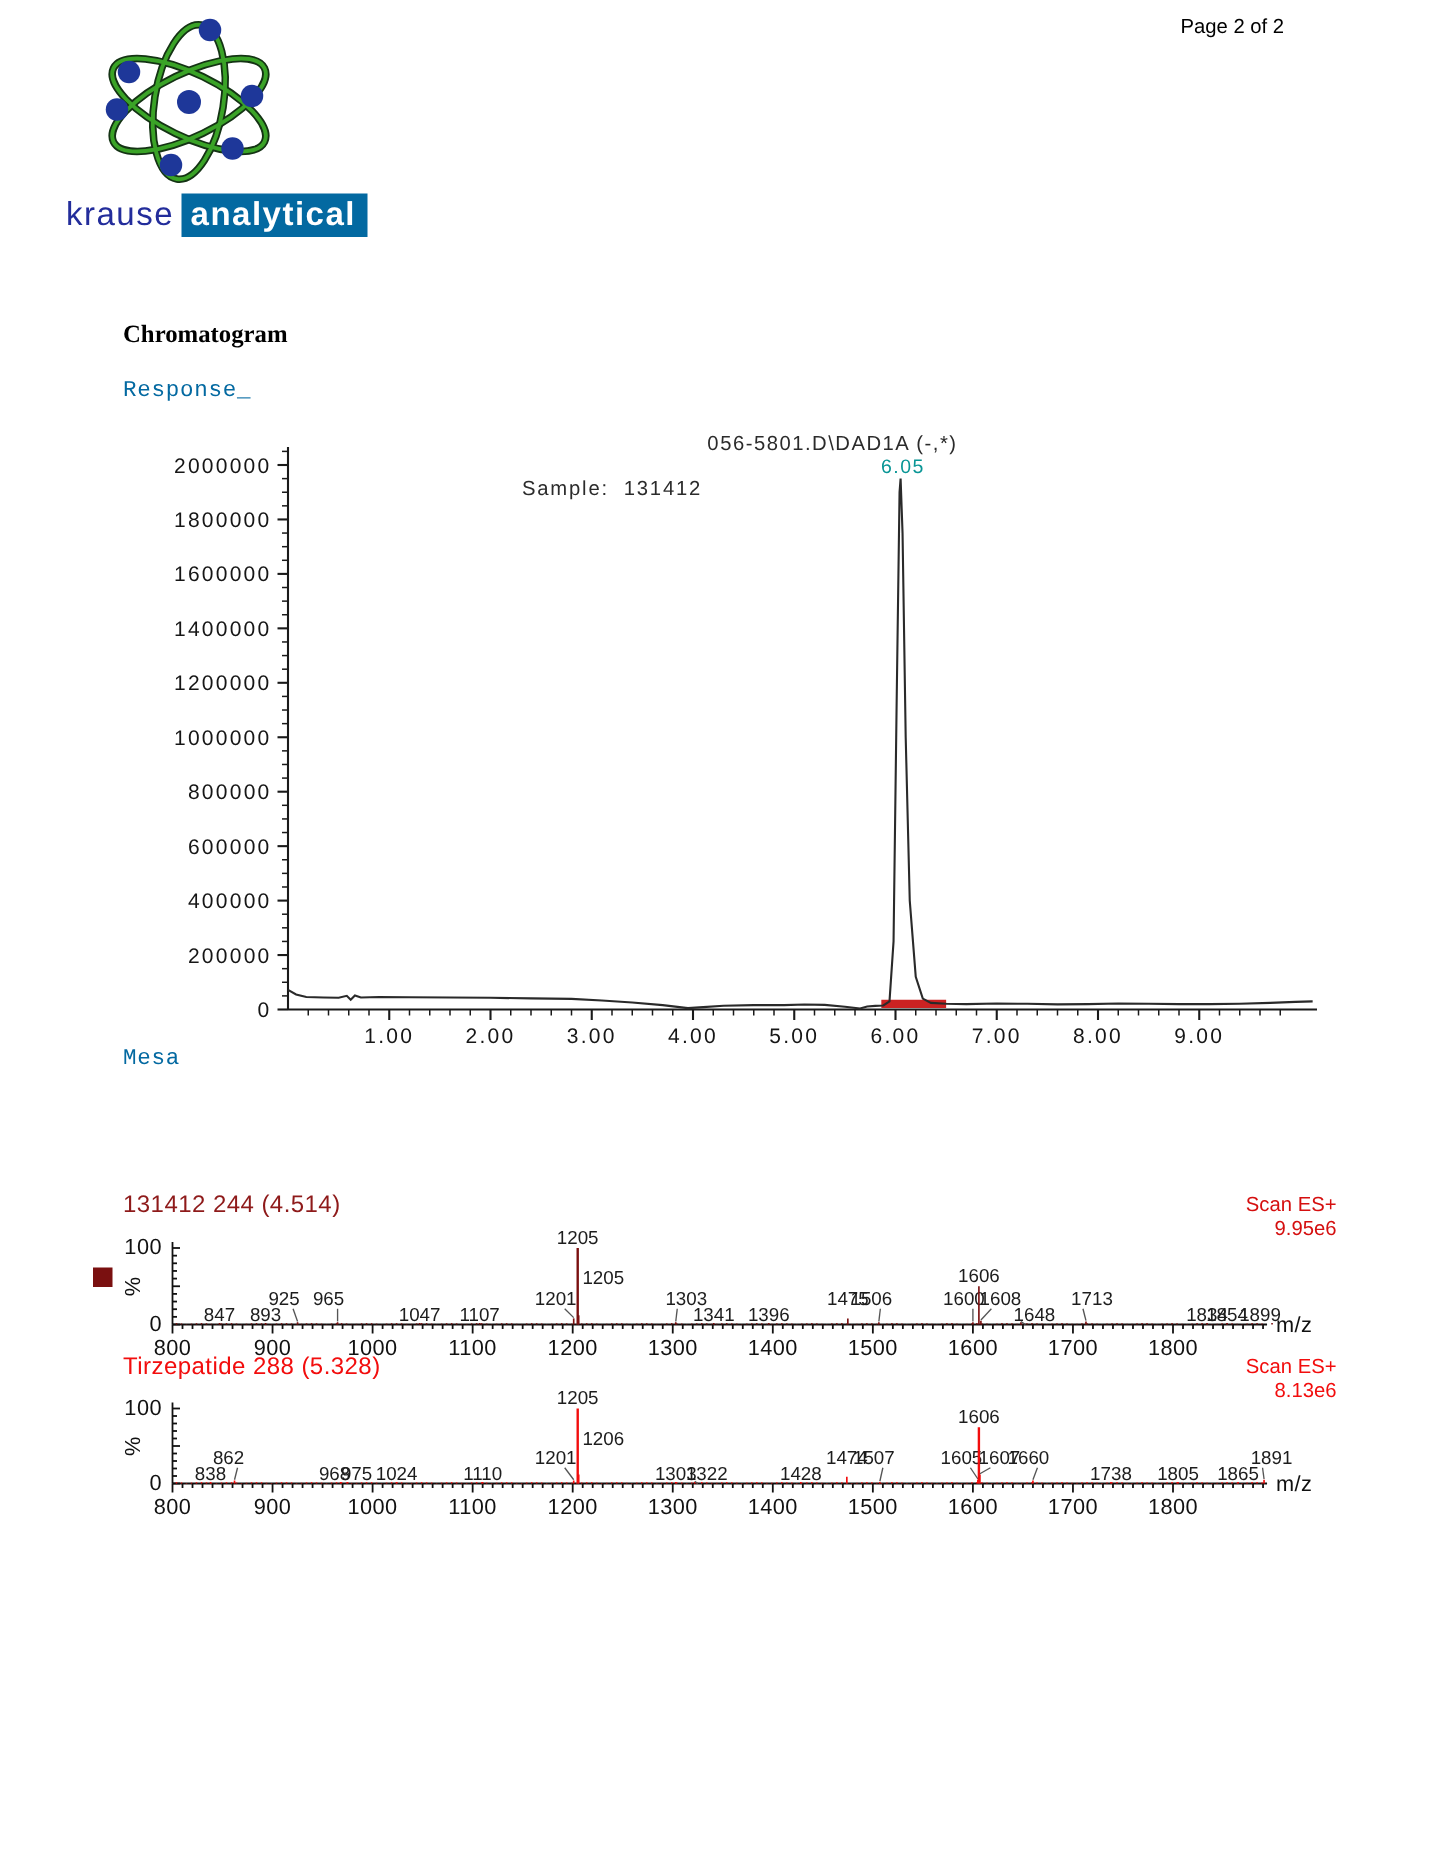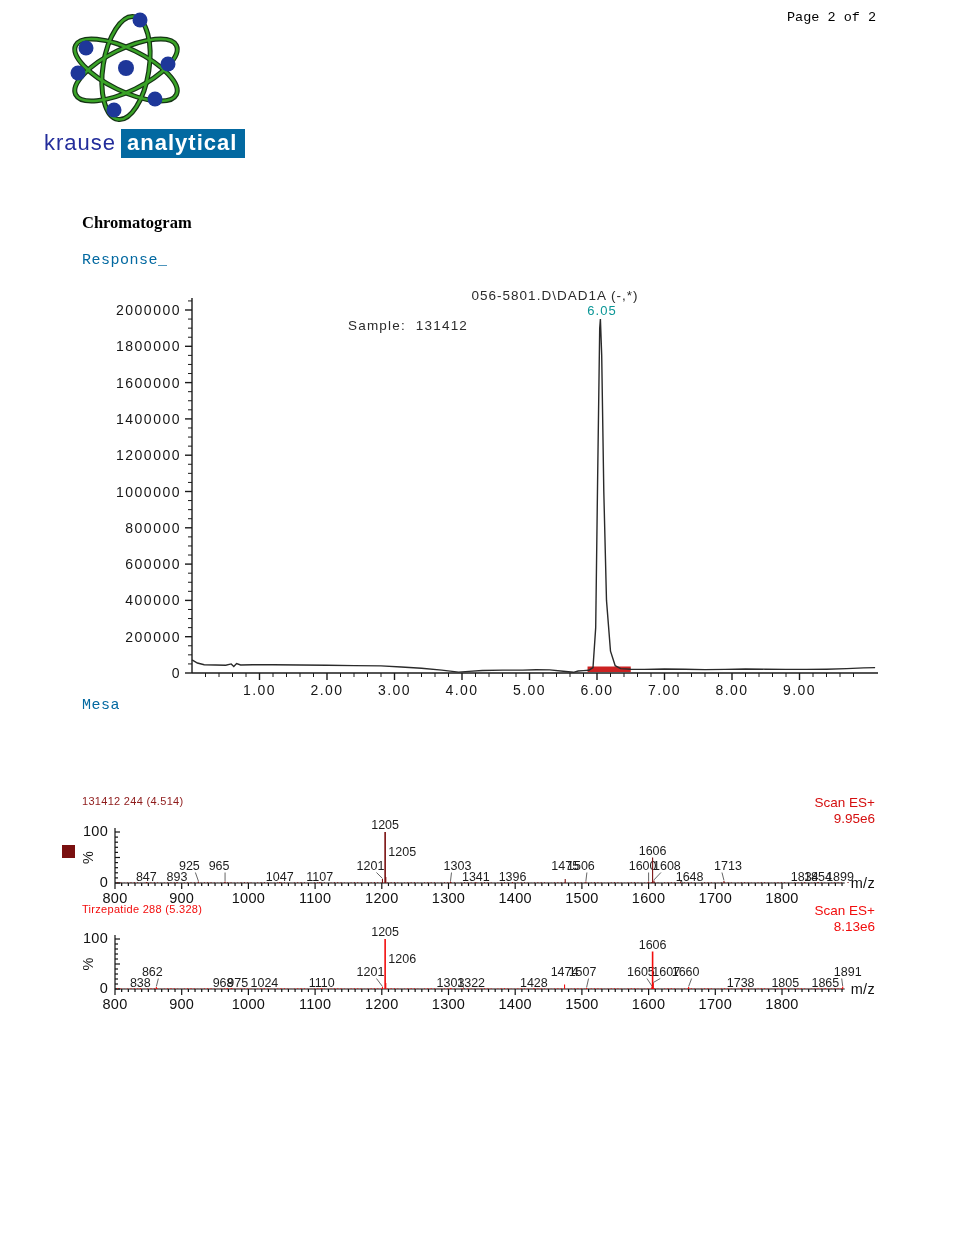"Page 2 of 2" .page-num { font-family: Liberation Mono, monospace -> Liberation Sans, sans-serif }
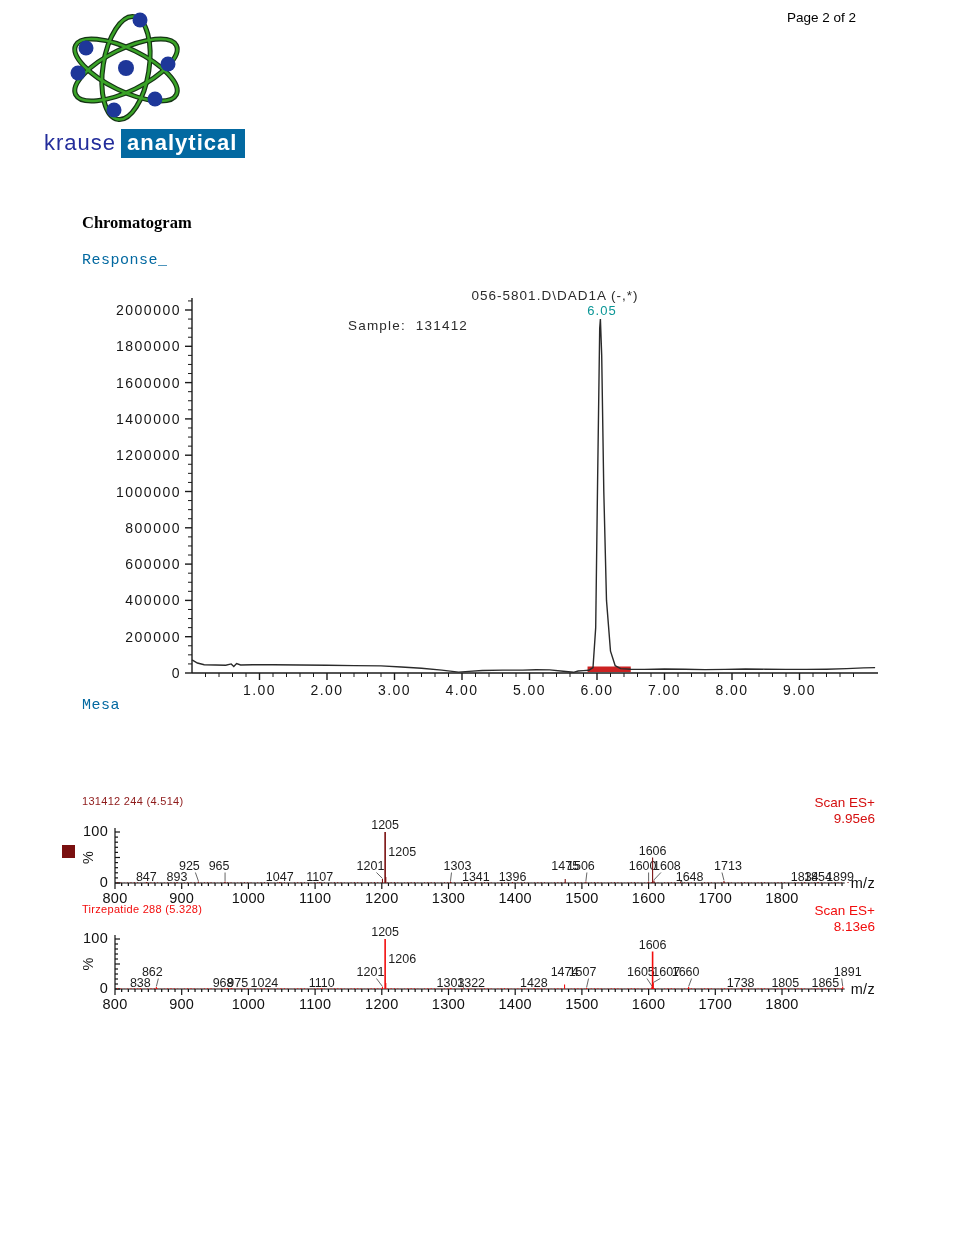"131412 244 (4.514)" .spec-title { font-size: 11px -> 16px }
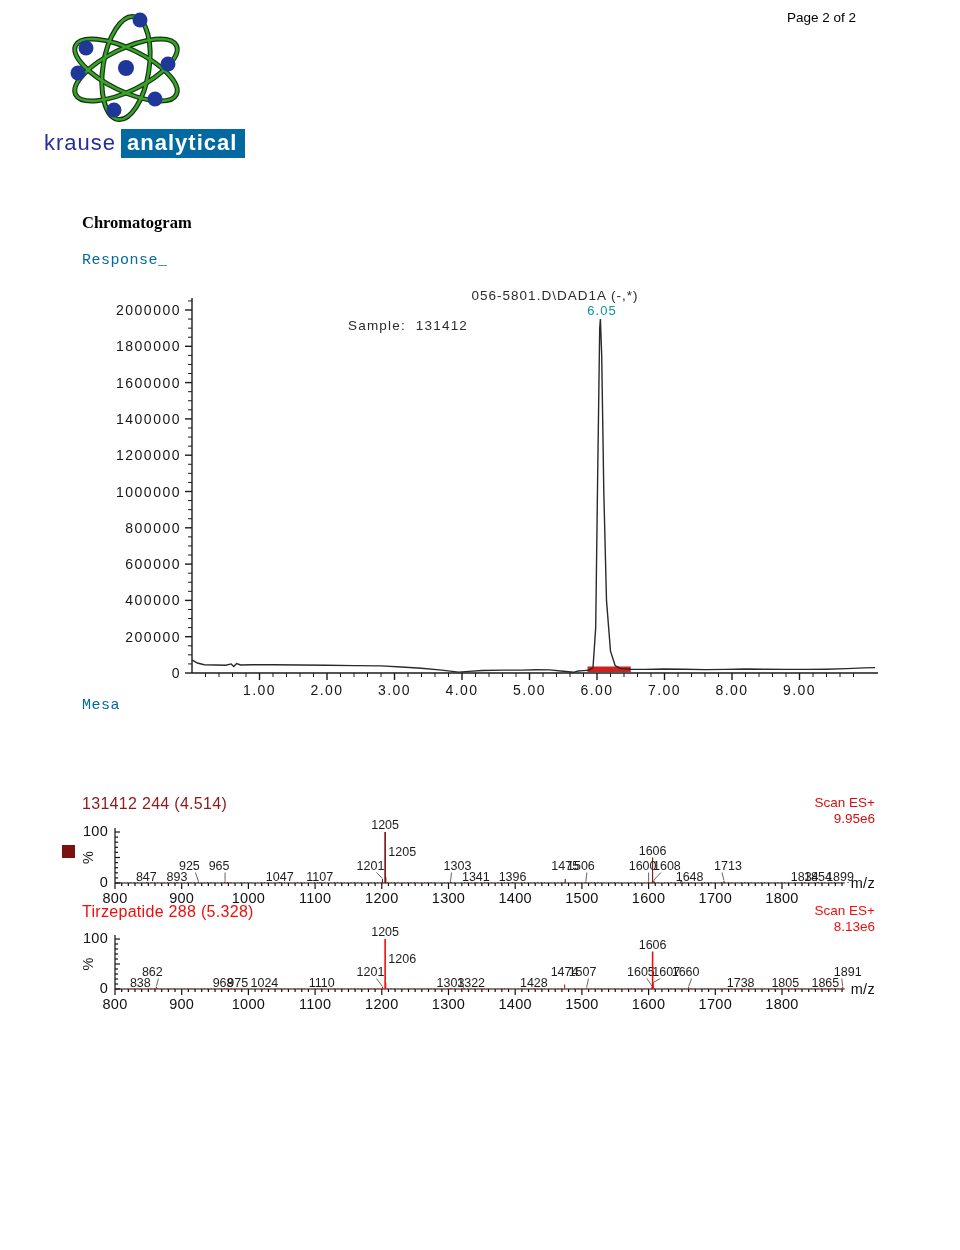"Scan ES+" .scan-block { left: 700px -> 716px }
